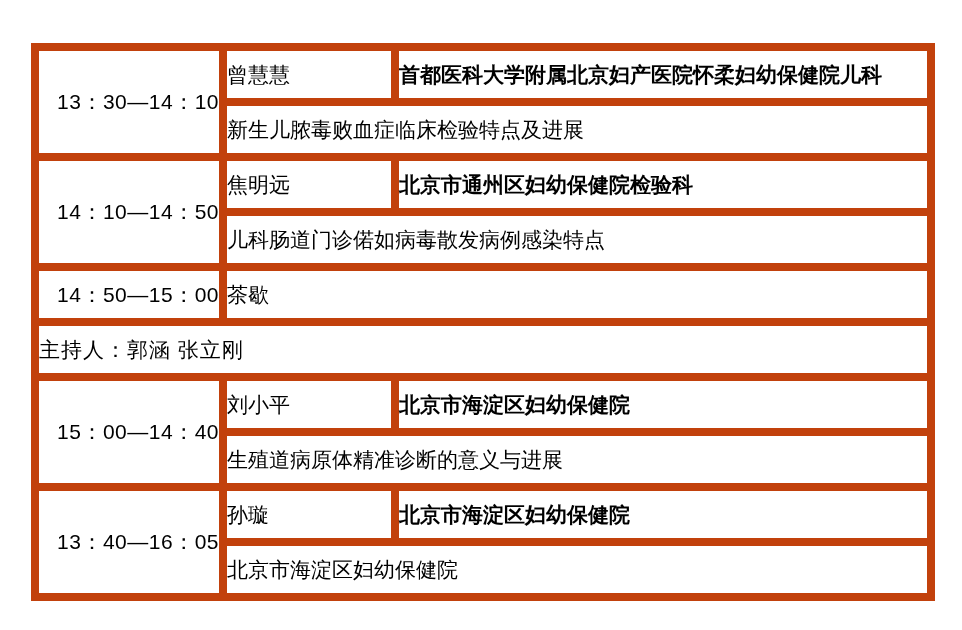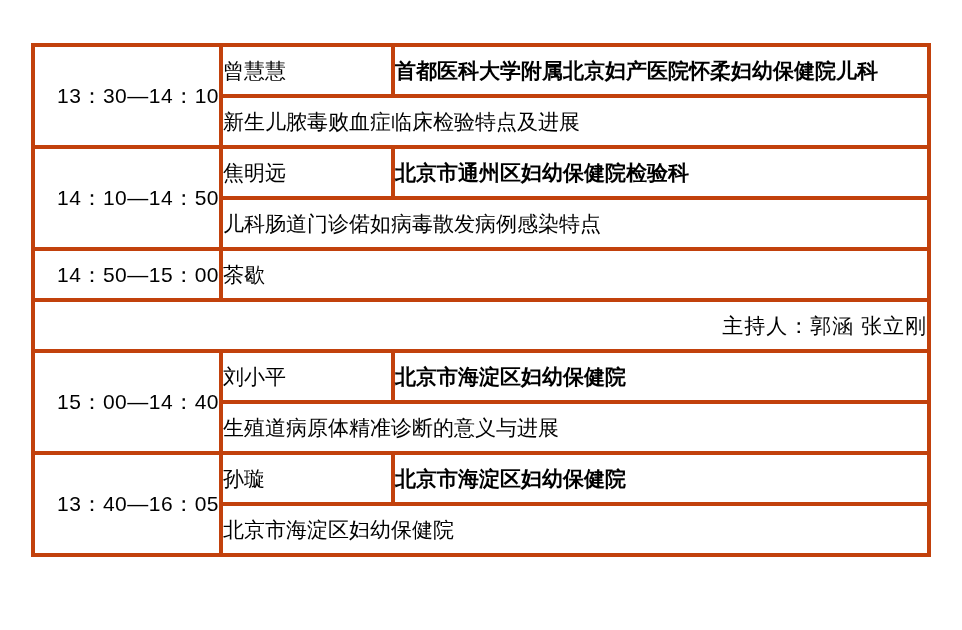"曾慧慧" table.schedule td { border: 4px solid #c2410c -> 8px solid #c2410c }
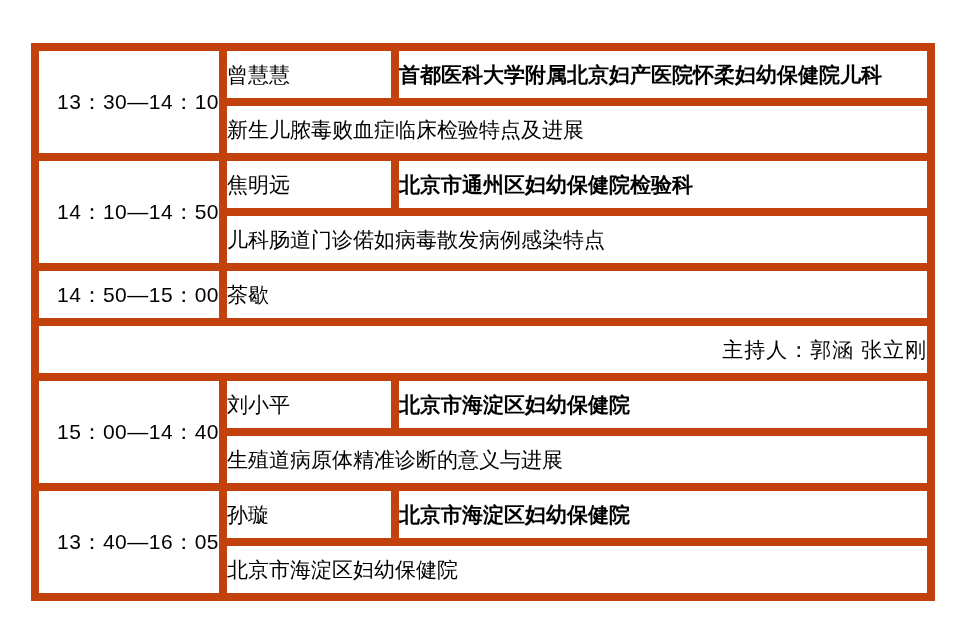"主持人：郭涵 张立刚" .cell-host { text-align: right -> left }
